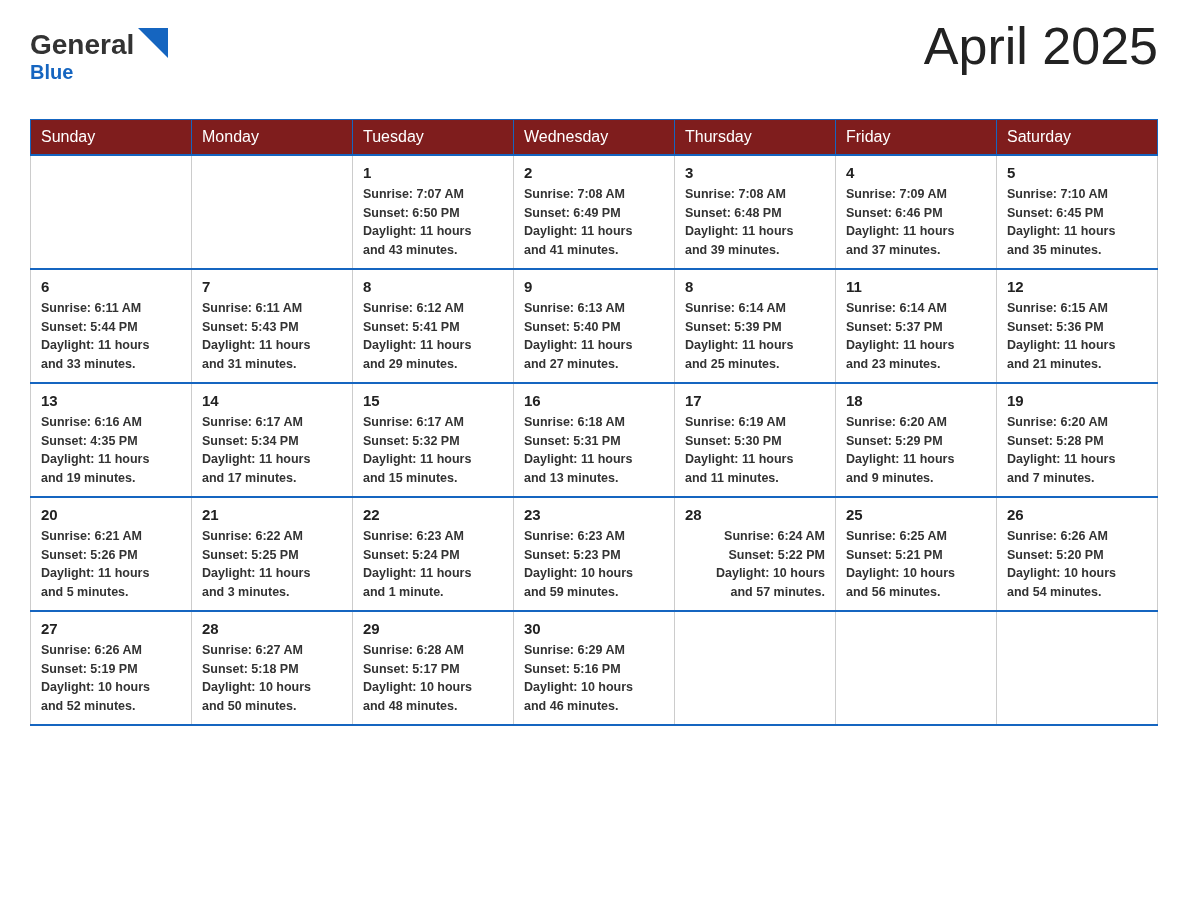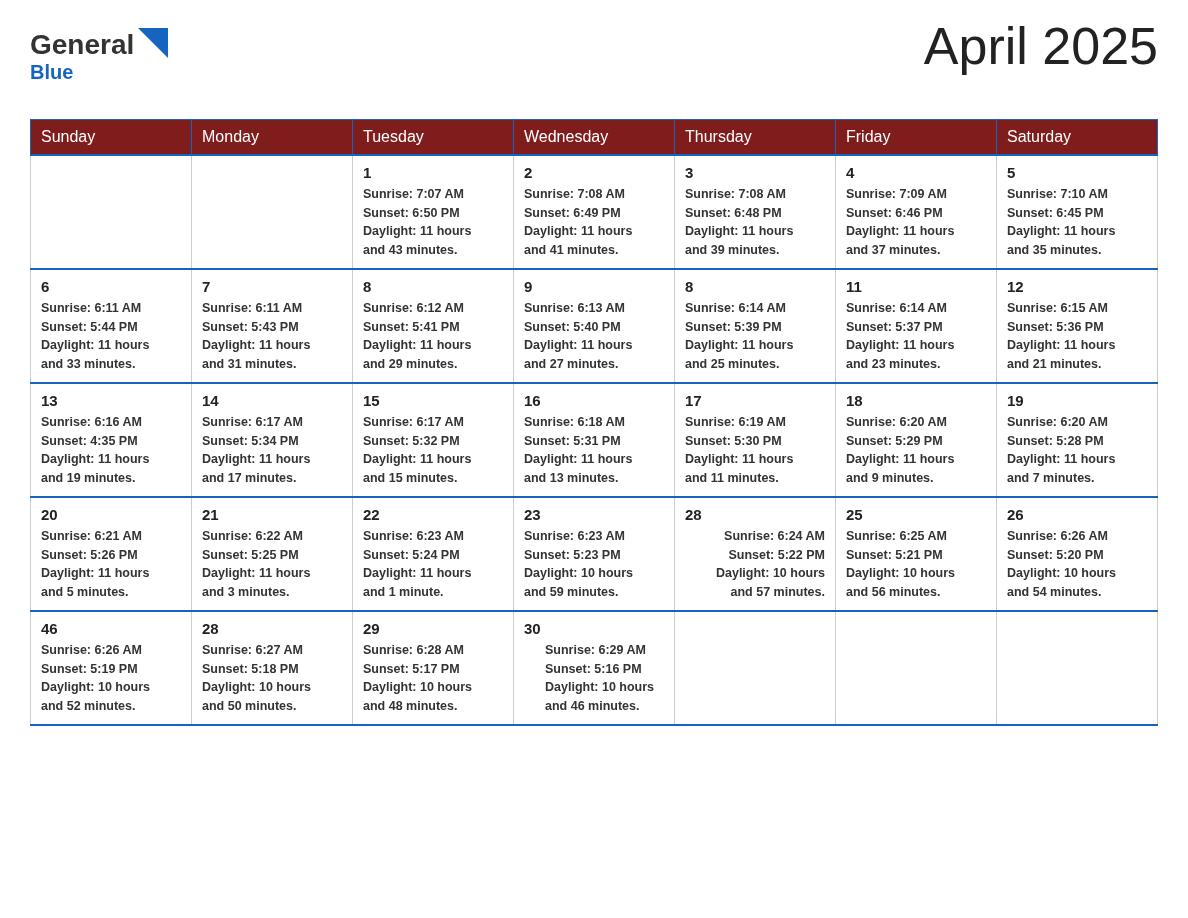"46" span.day-number { text: 46 -> 27 }
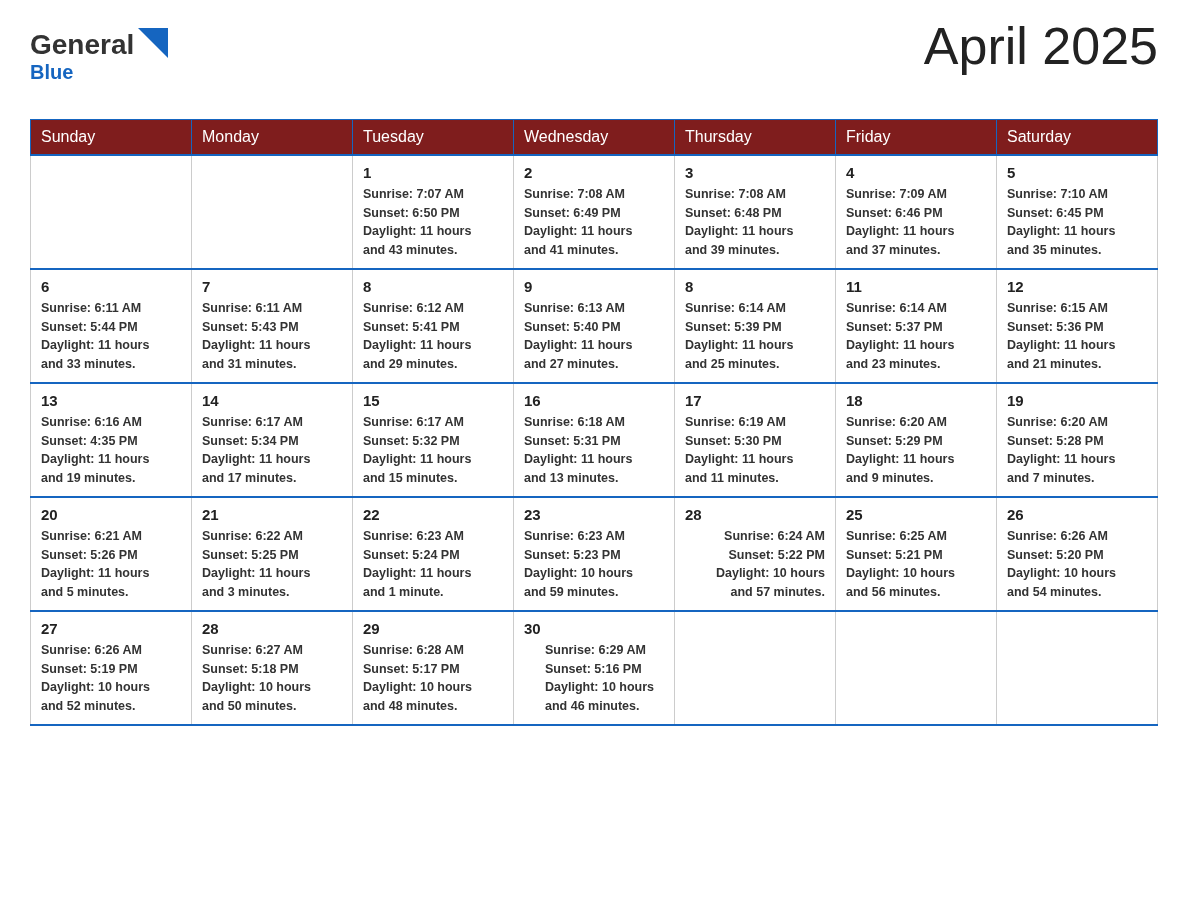"Sunrise: 6:29 AM" div.day-info { margin-left: 21px -> none }
